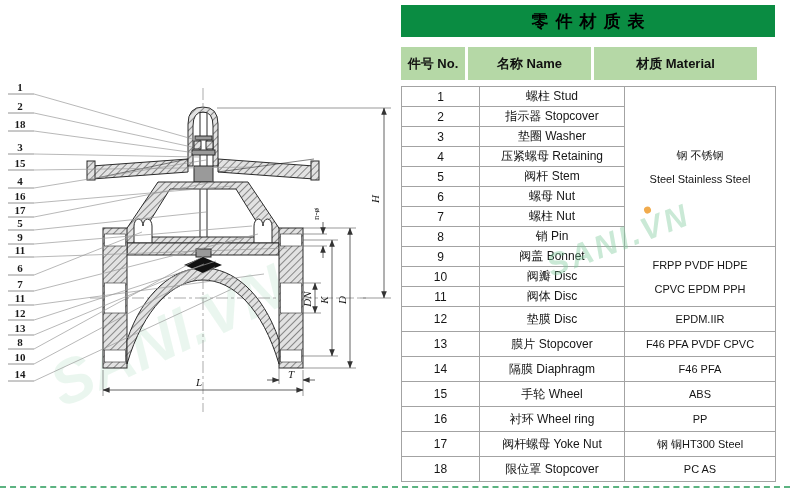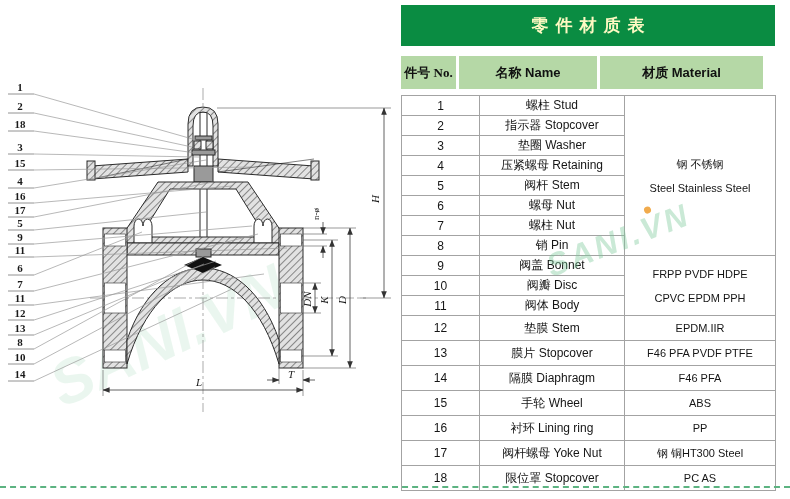"零件材质表" .table-title { color: #fef9c3 -> #000000; height: 41px -> 32px }
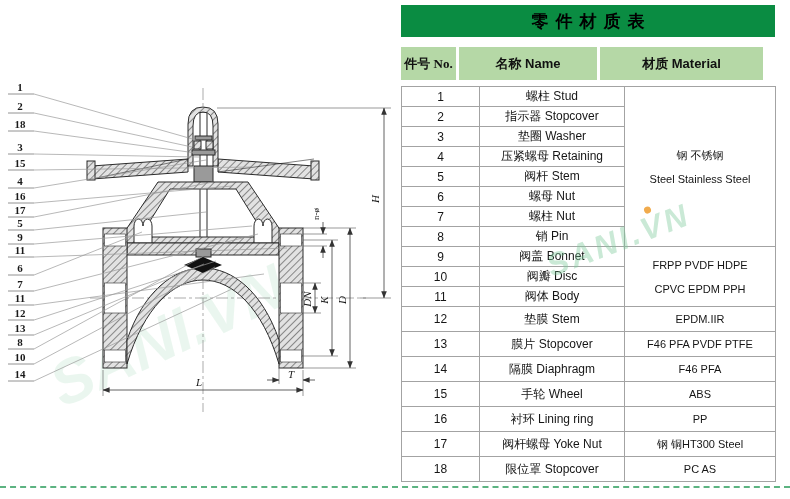"件号 No." .w1 { font-family: Liberation Serif, serif -> none; width: 55px -> 64px }
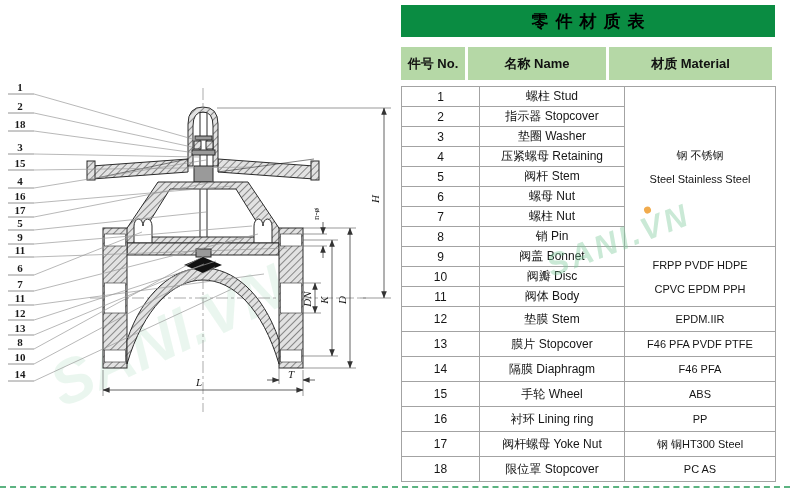"名称 Name" .w2 { width: 138px -> 123px }
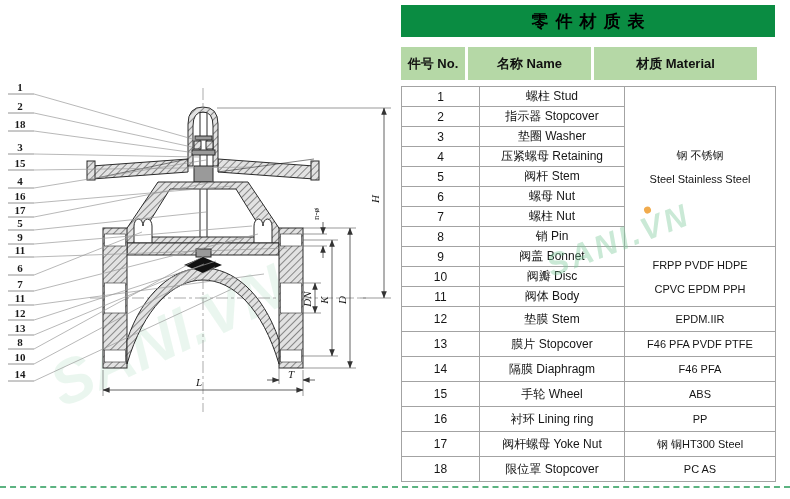"阀体 Body" td { text: Body -> Disc }
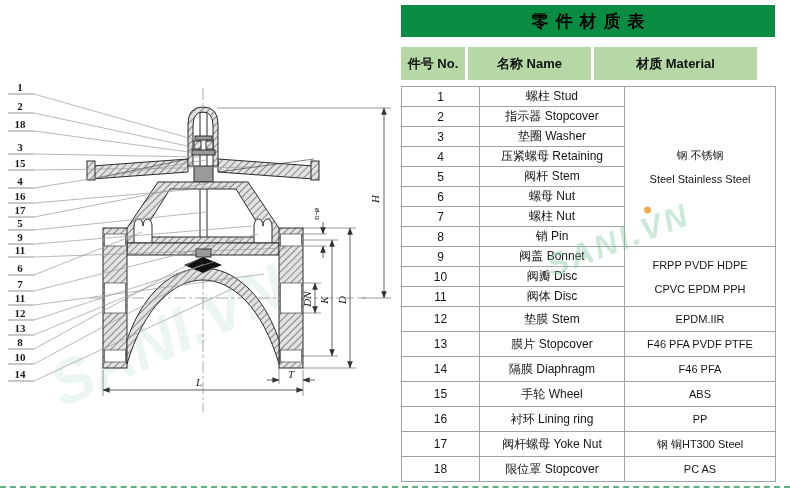"垫膜 Stem" td { text: Stem -> Disc }
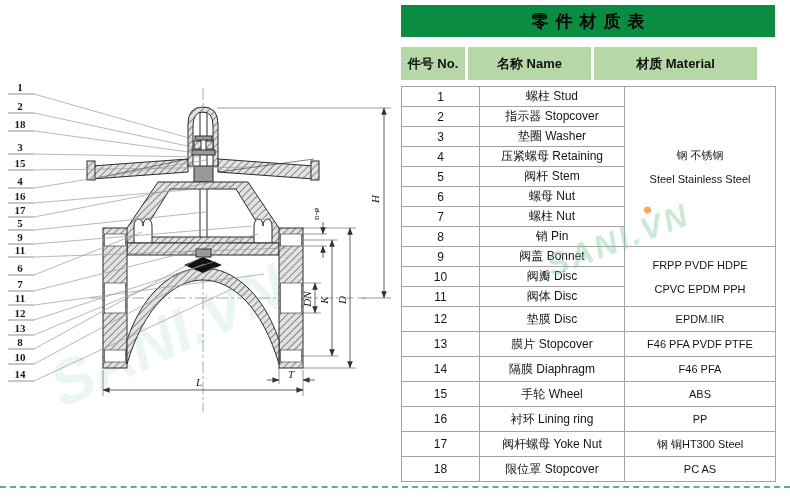"F46 PFA PVDF PTFE" div { text: PTFE -> CPVC }
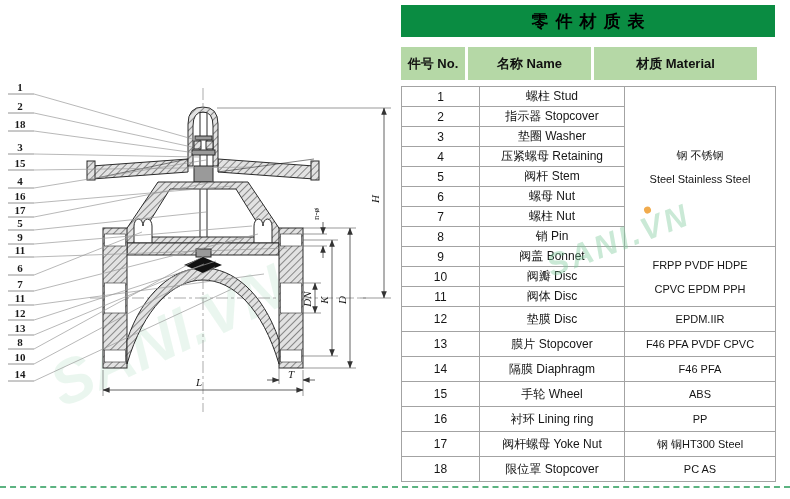"衬环 Lining ring" td { text: Lining -> Wheel }
